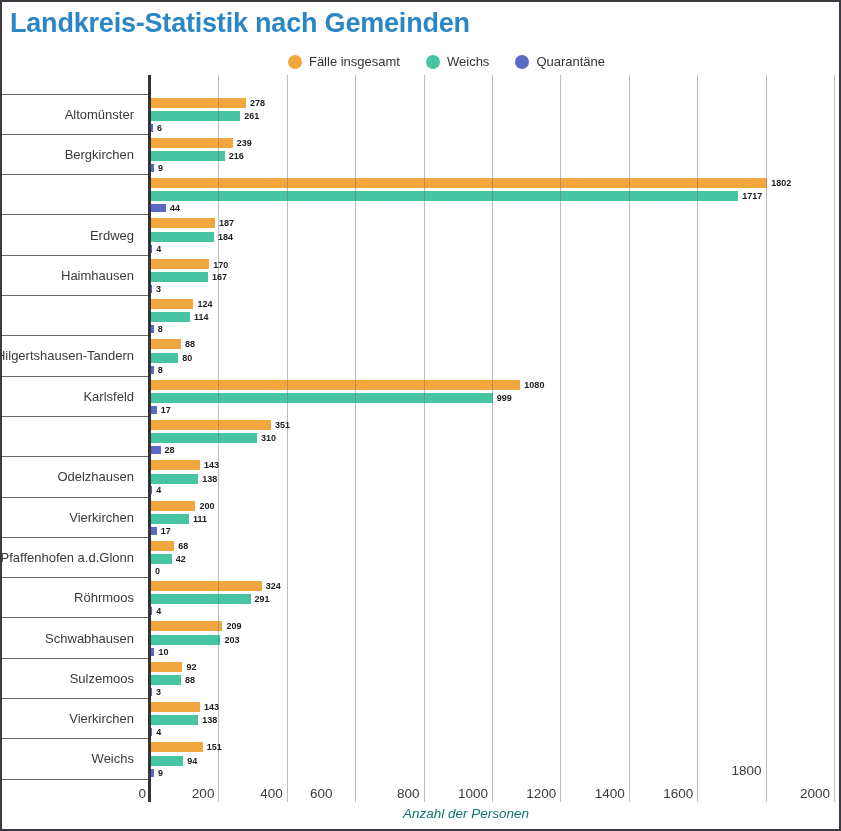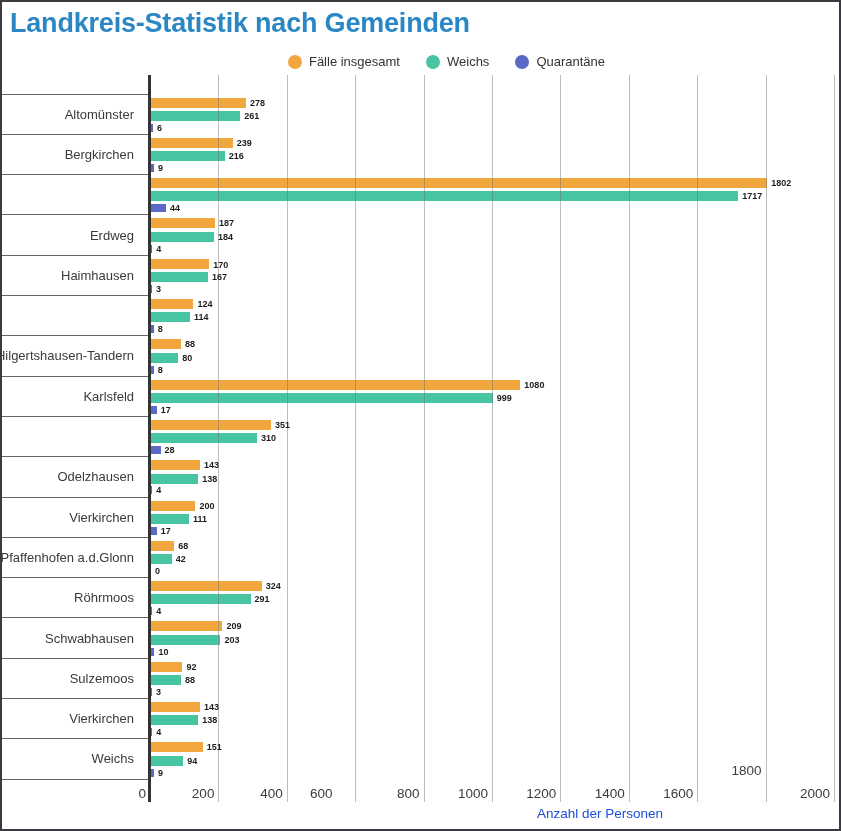"Anzahl der Personen" .x-axis-title { color: #1d4ed8 -> #0f766e; font-style: none -> italic; text-align: right -> left }
